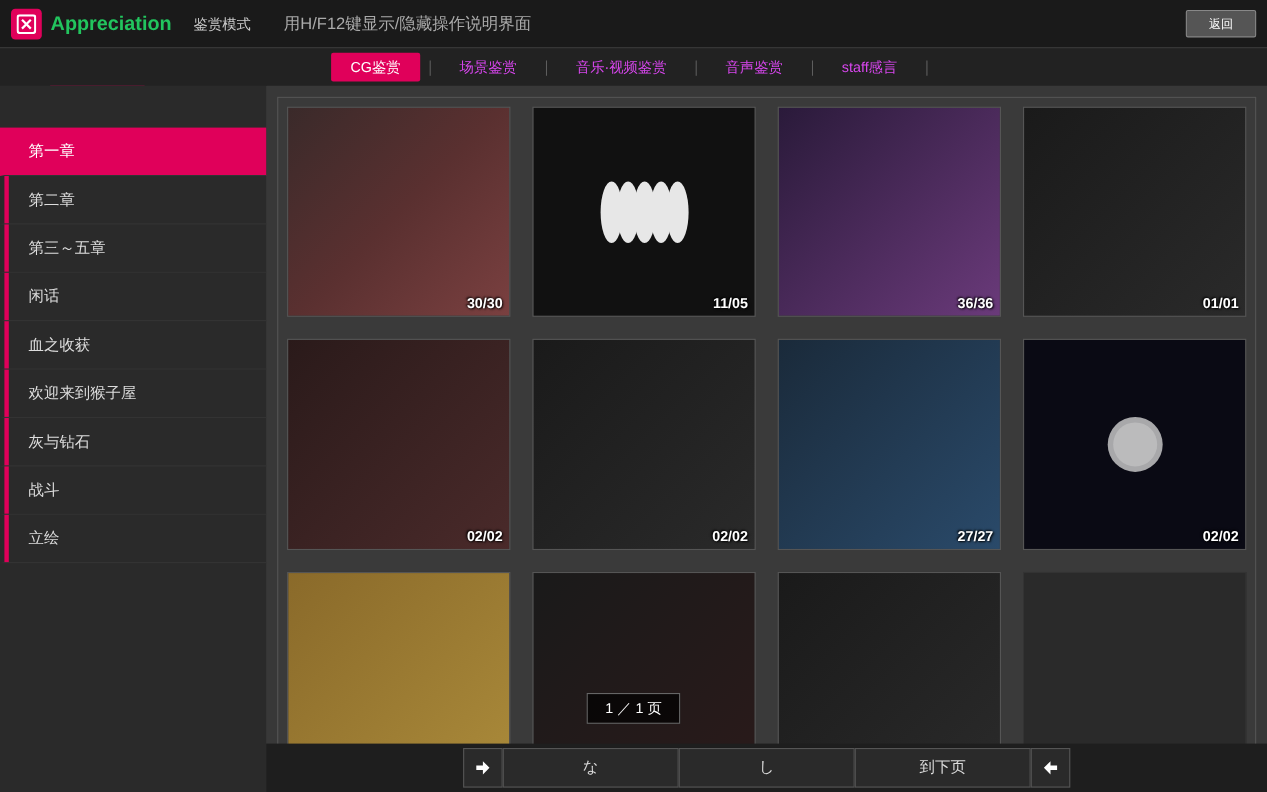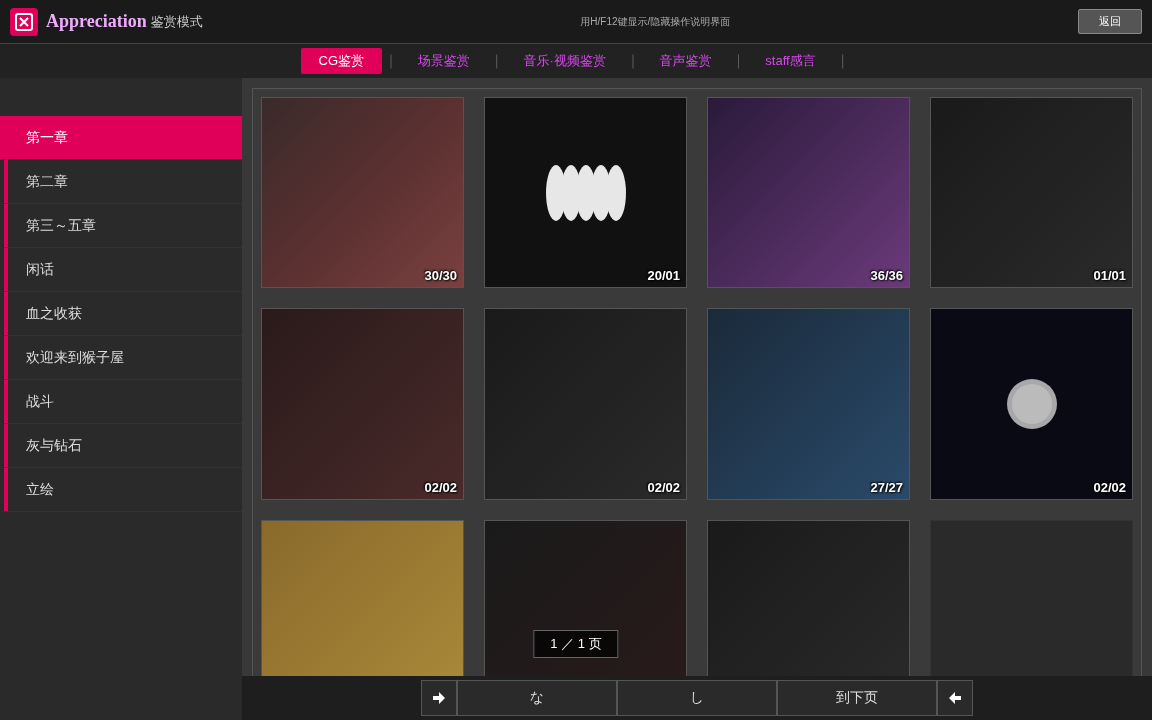"Appreciation" #app-title { color: #f0abfc -> #22c55e; font-family: Liberation Serif, serif -> none; margin-right: 4px -> 20px }
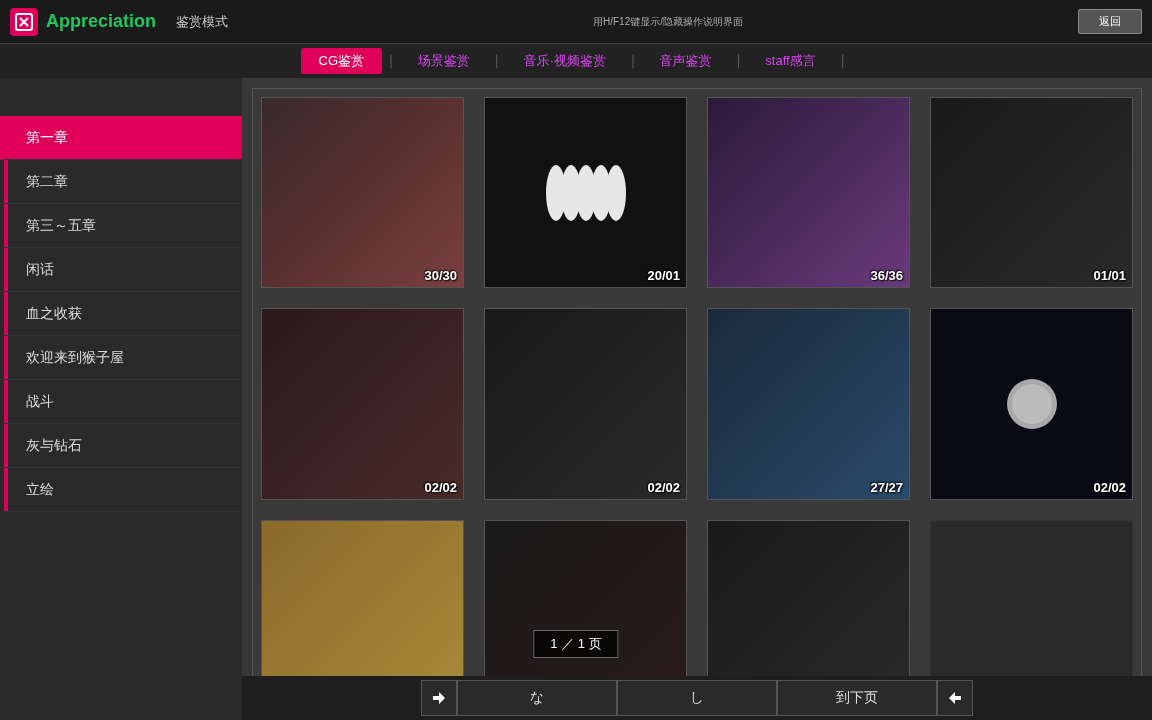"用H/F12键显示/隐藏操作说明界面" #hint-text { font-size: 10px -> 15px; text-align: center -> left }
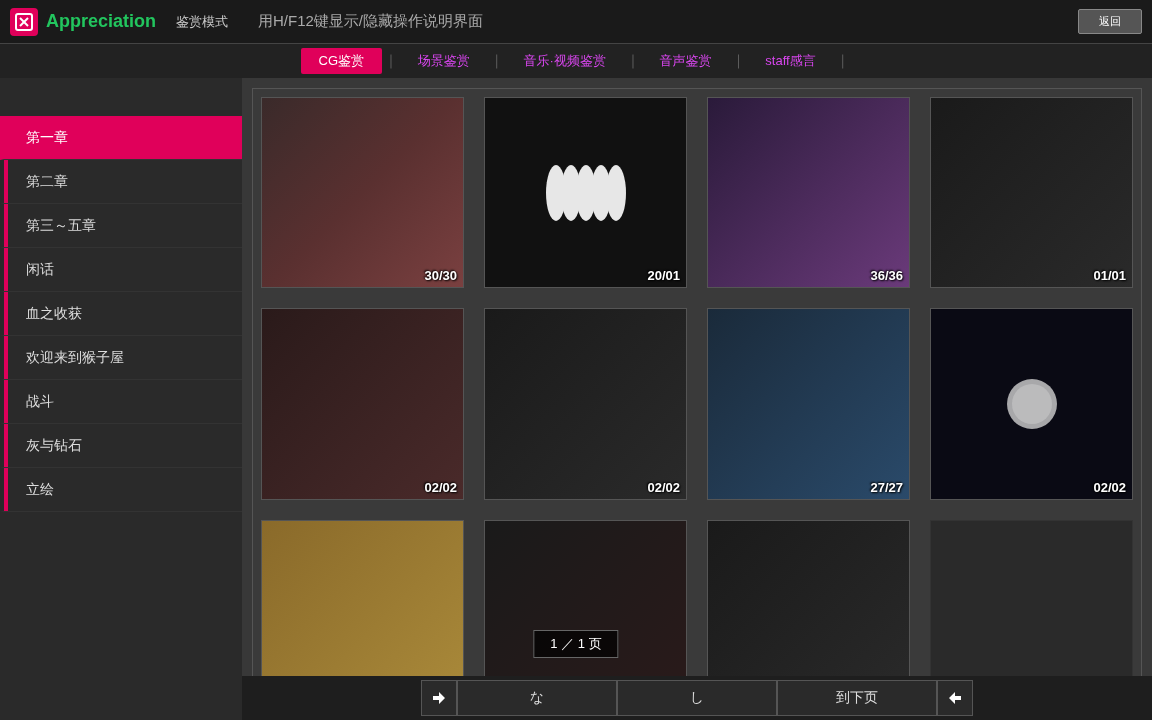"20/01" span.gallery-count { text: 20/01 -> 11/05 }
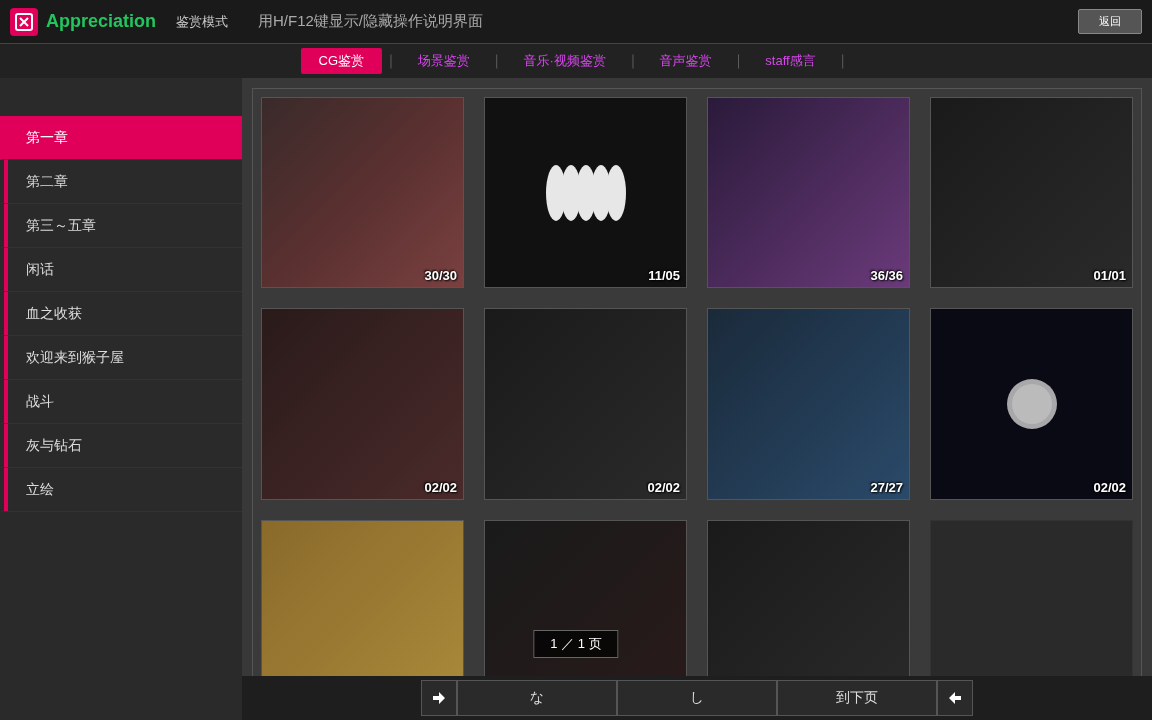"战斗" div.sidebar-item { order: before "灰与钻石" -> after "灰与钻石" }
